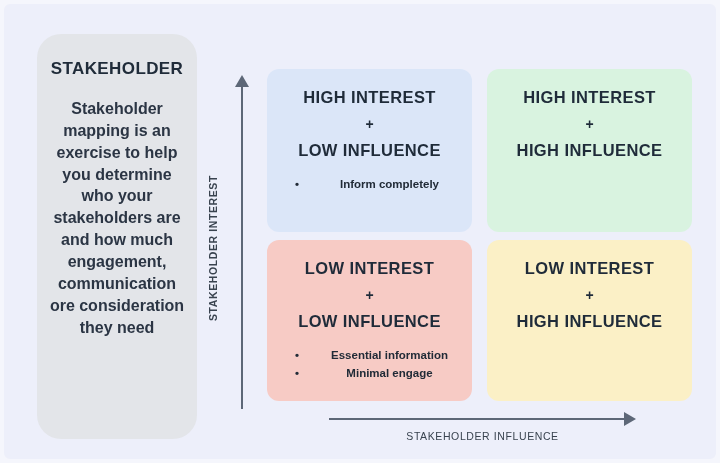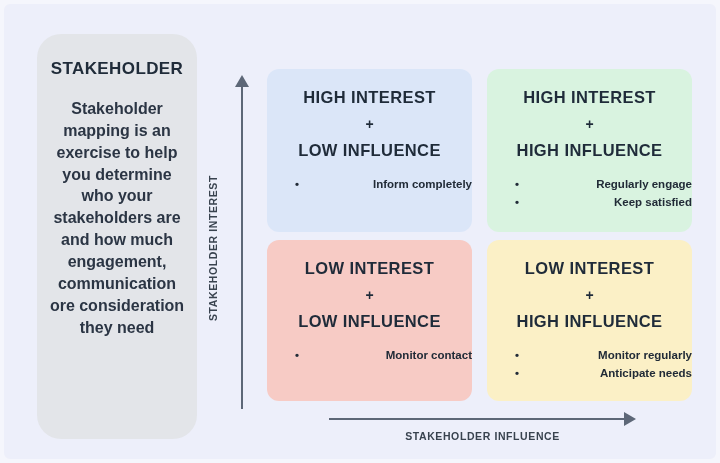"Inform completely" .q-bullets { text-align: right -> center }
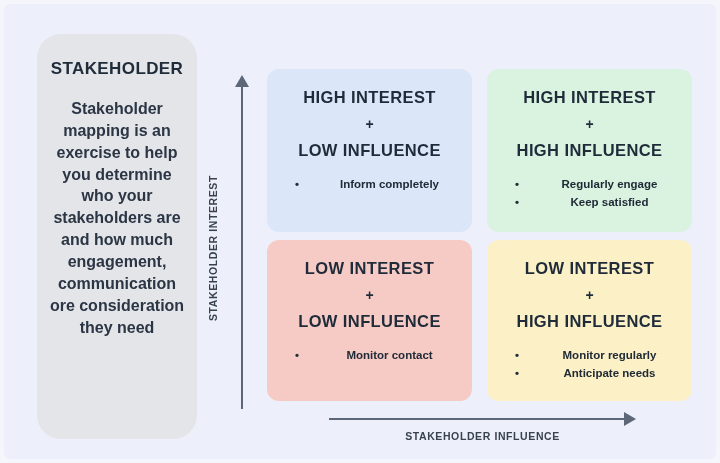"Regularly engage" ul.q-bullets { html: <ul> <li>Regularly engage</li> <li>Keep satisfied</li> </ul> -> none }
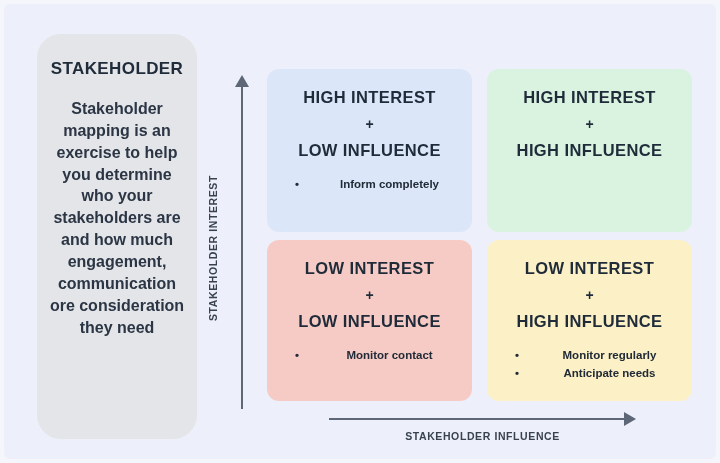"Essential information" li { html: none -> <li>Essential information</li> }
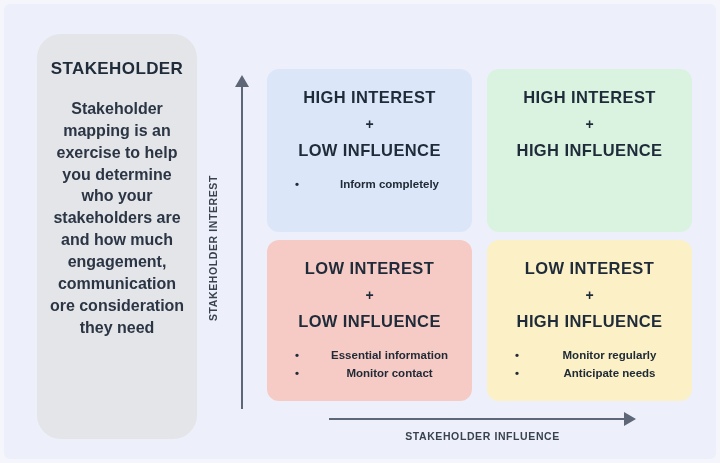"Monitor regularly" ul.q-bullets { html: <ul> <li>Monitor regularly</li> <li>Anticipate needs</li> </ul> -> none }
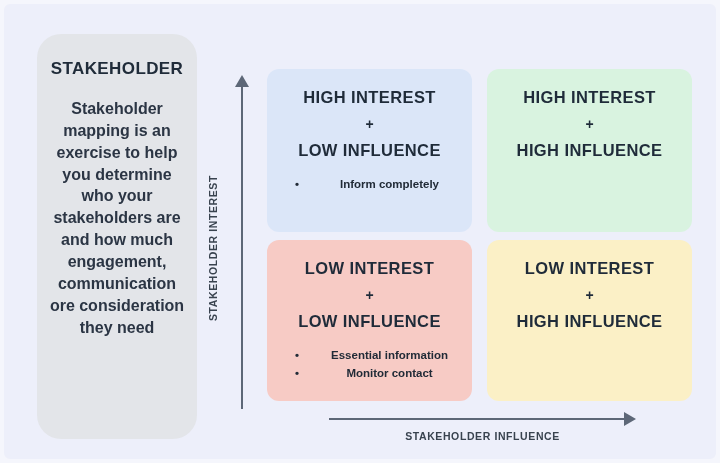"Monitor contact" li { text: Monitor contact -> Minimal engage }
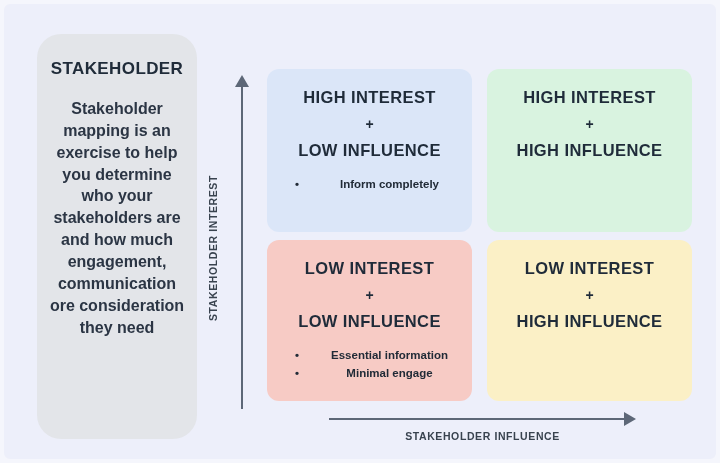"STAKEHOLDER INFLUENCE" .xaxis-label { font-weight: 700 -> 400 }
